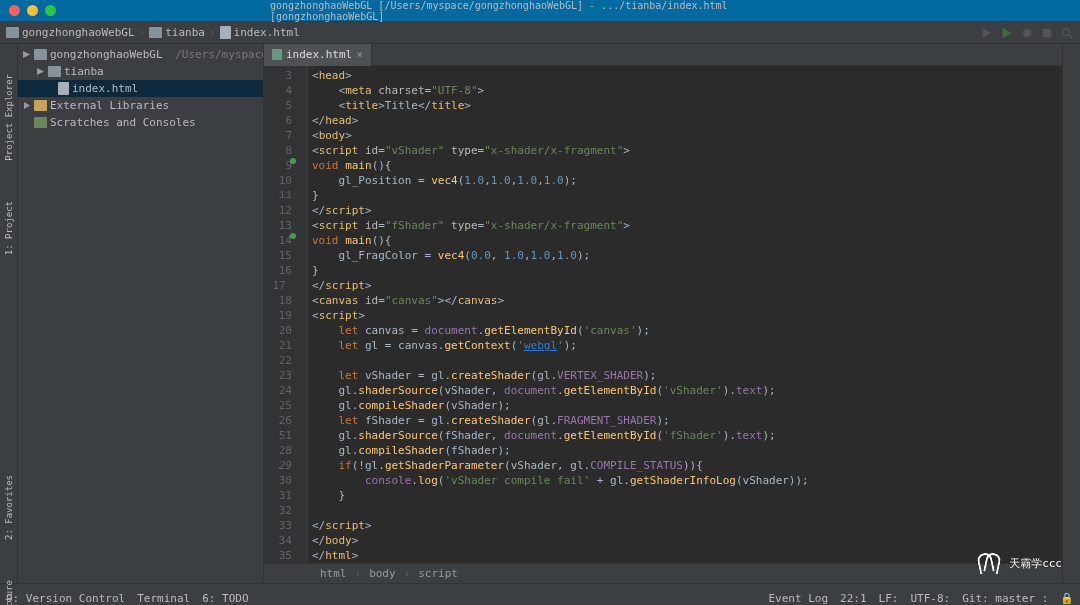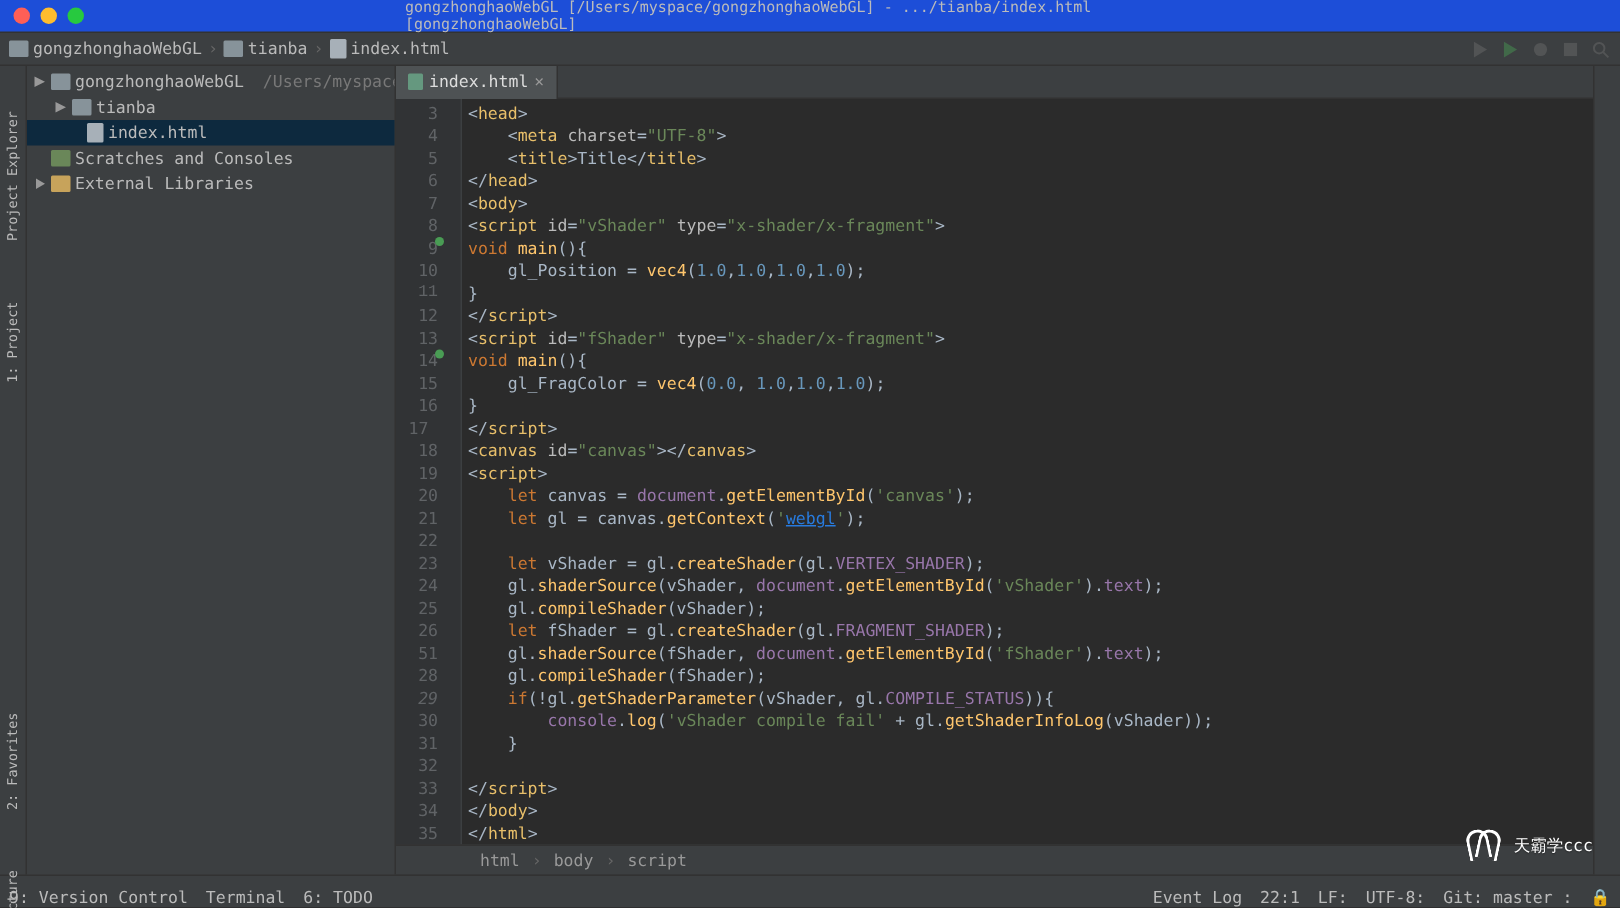"gongzhonghaoWebGL [/Users/myspace/gongzhonghaoWebGL] -" .titlebar { background: #1d4ed8 -> #0369a1 }
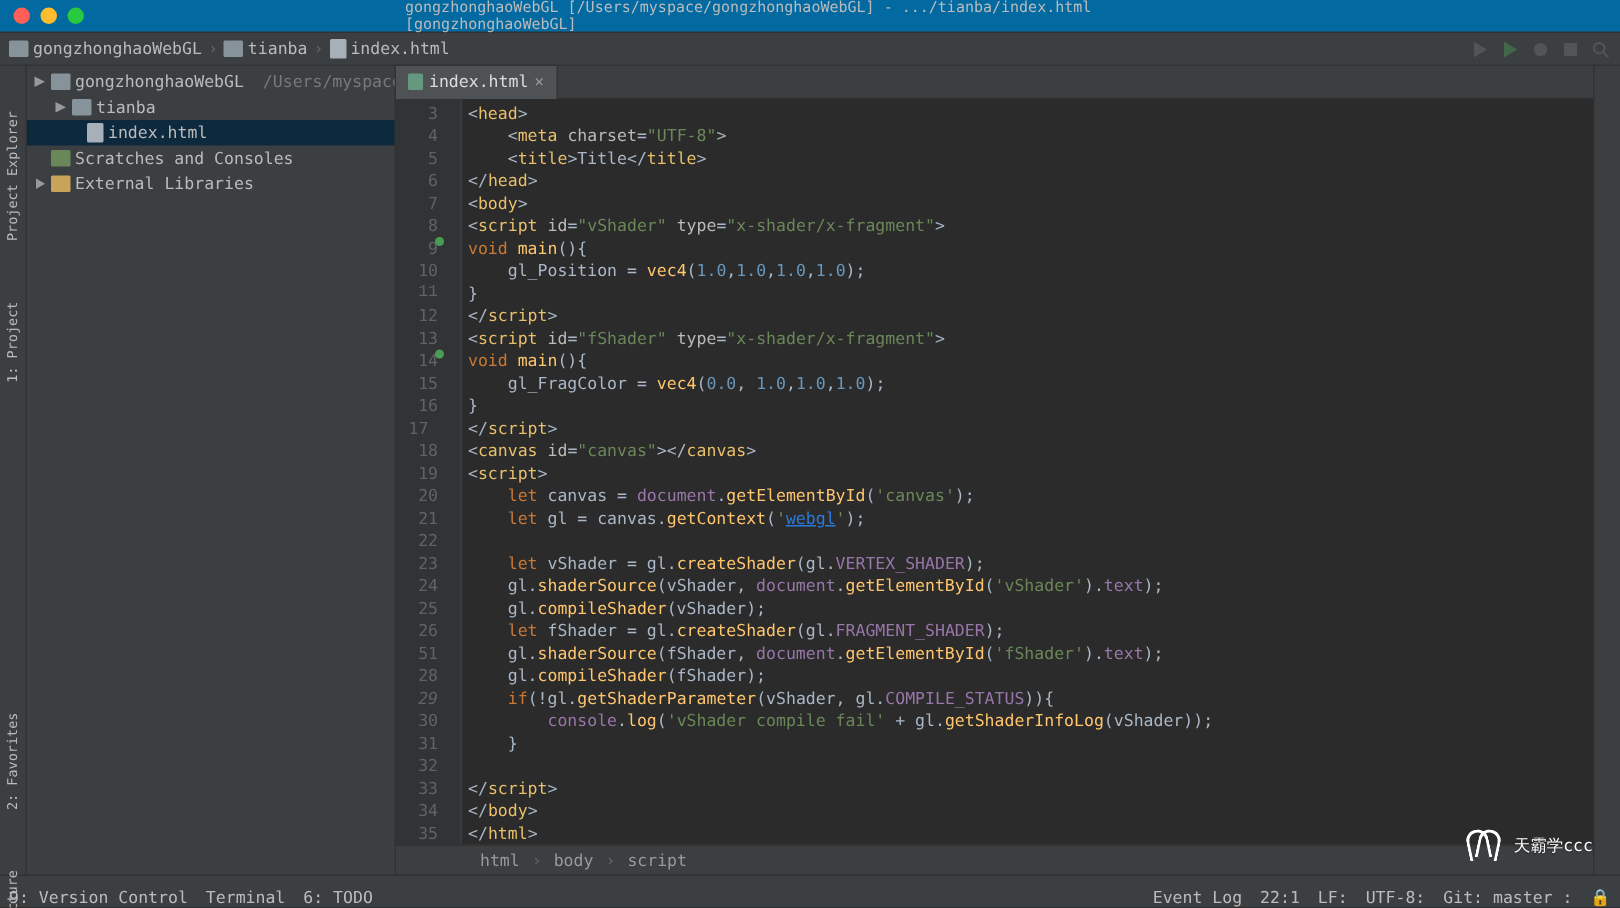"Scratches and Consoles" div.tree-row { order: before "External Libraries" -> after "External Libraries" }
